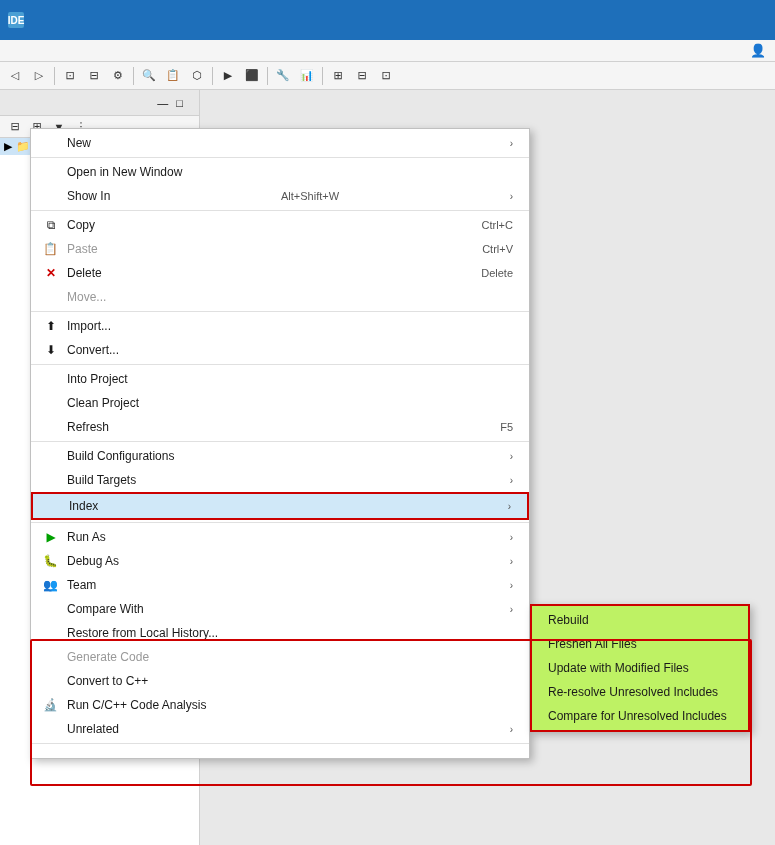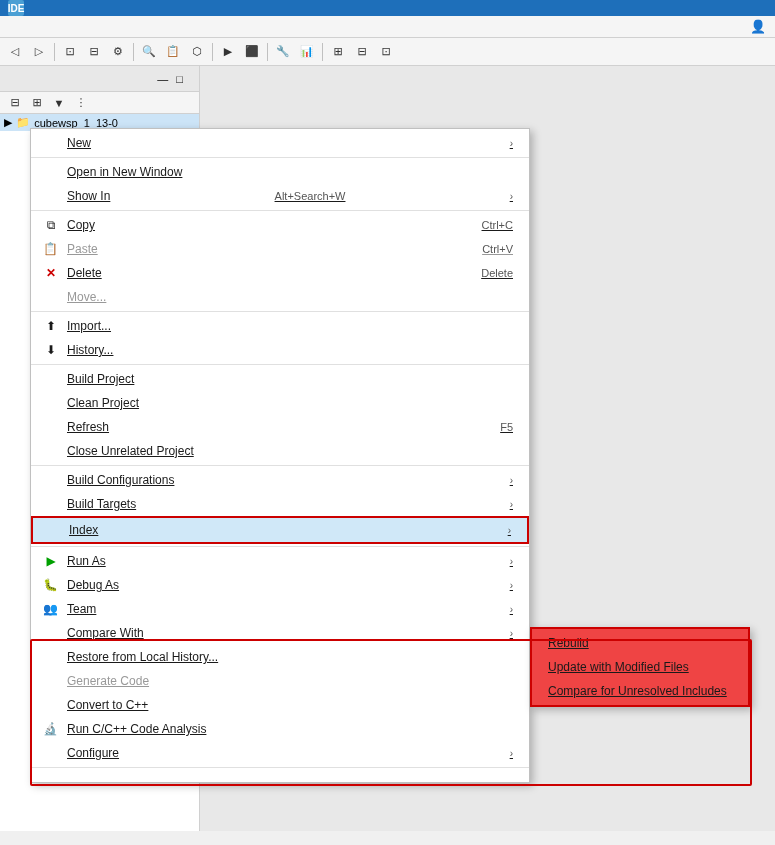"IDE" .title-bar { height: 16px -> 40px }
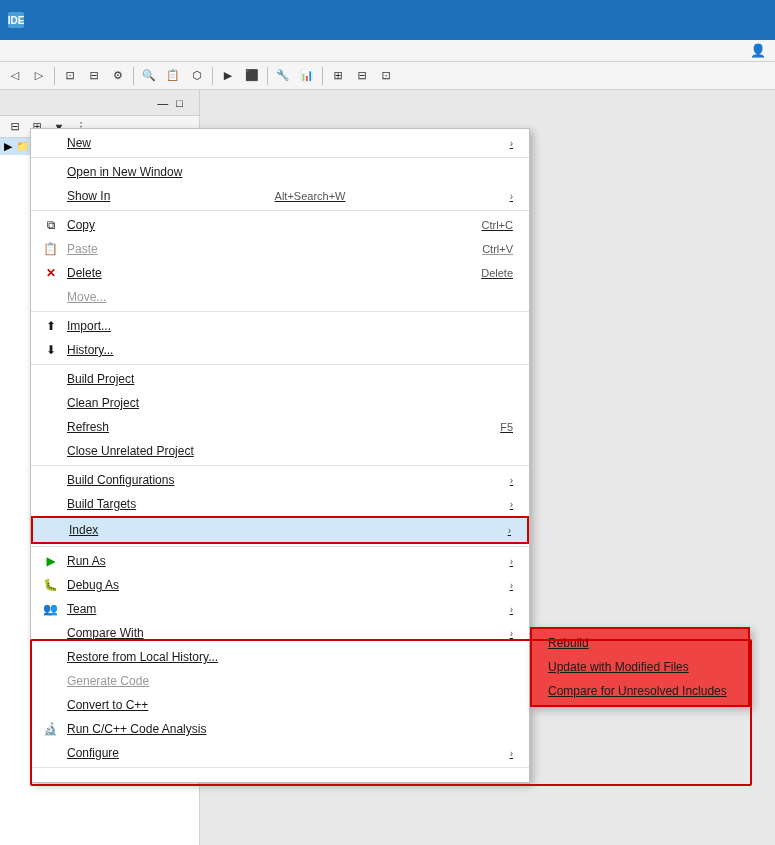"New" .ctx-item { text-decoration: underline -> none }
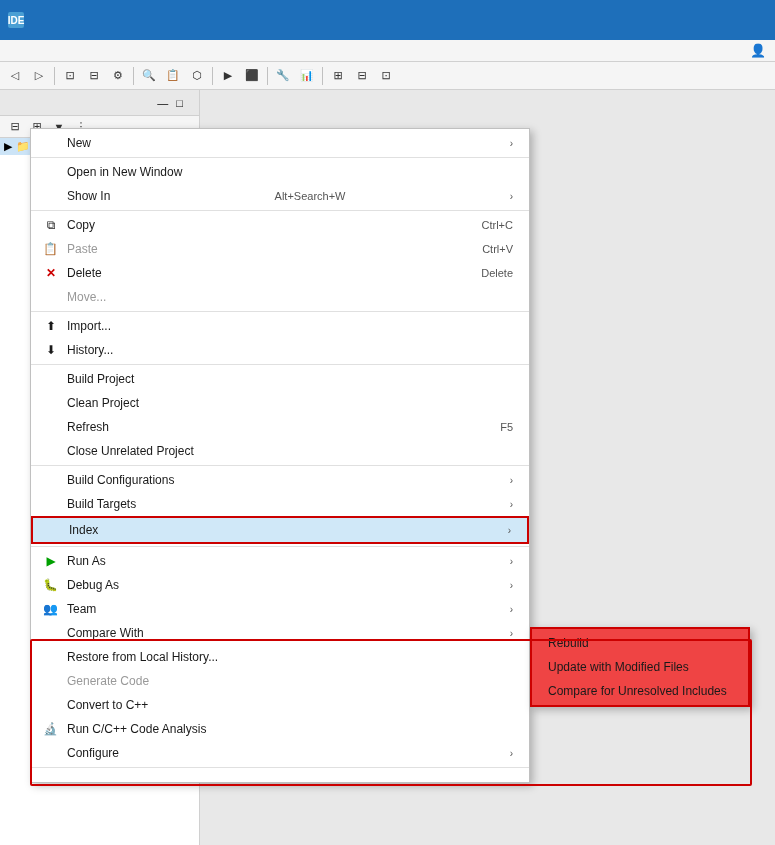"Alt+Search+W" span.shortcut { text: Alt+Search+W -> Alt+Shift+W }
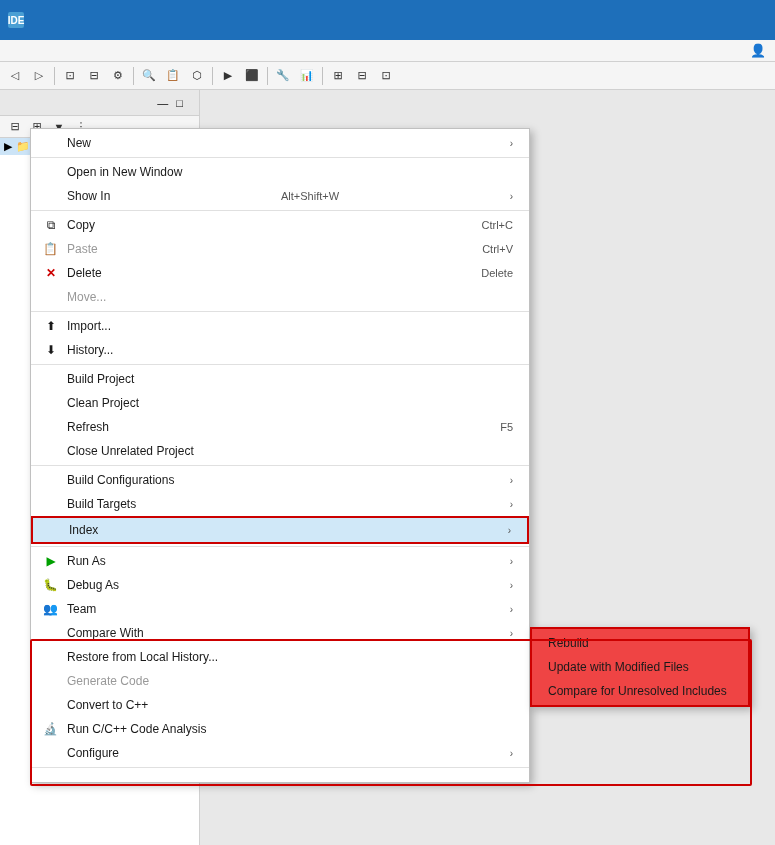"History..." span { text: History -> Convert }
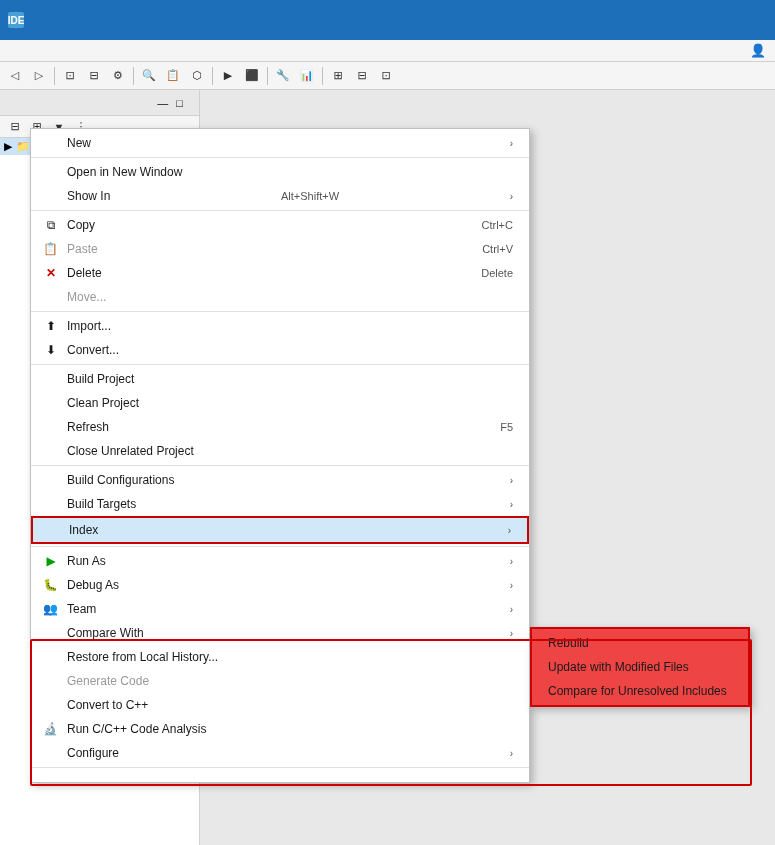"Build Project" span { text: Build -> Into }
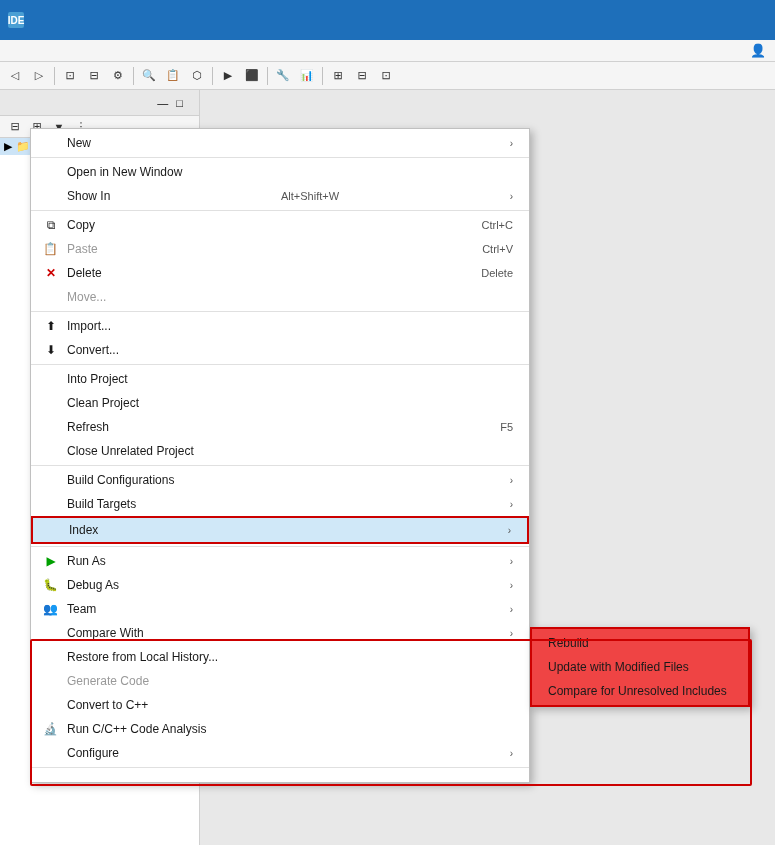"Close Unrelated Project" div.ctx-item { html: <div> <span></span> <span>Close Unrelated Project</span> </div> -> none }
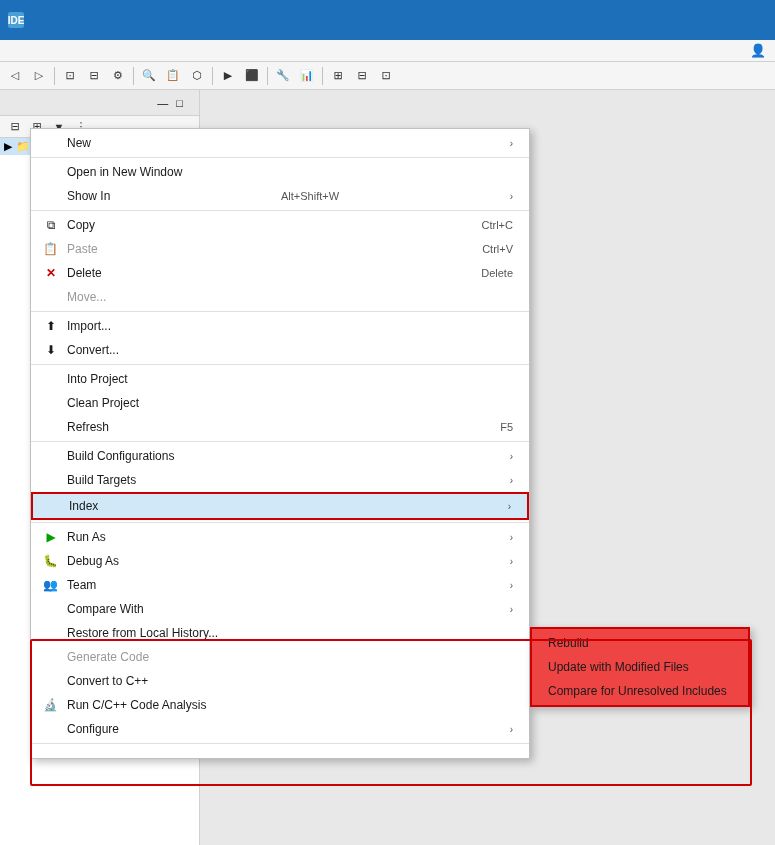"Rebuild" div.submenu { background: #ef4444 -> #bef264; top: 627px -> 604px }
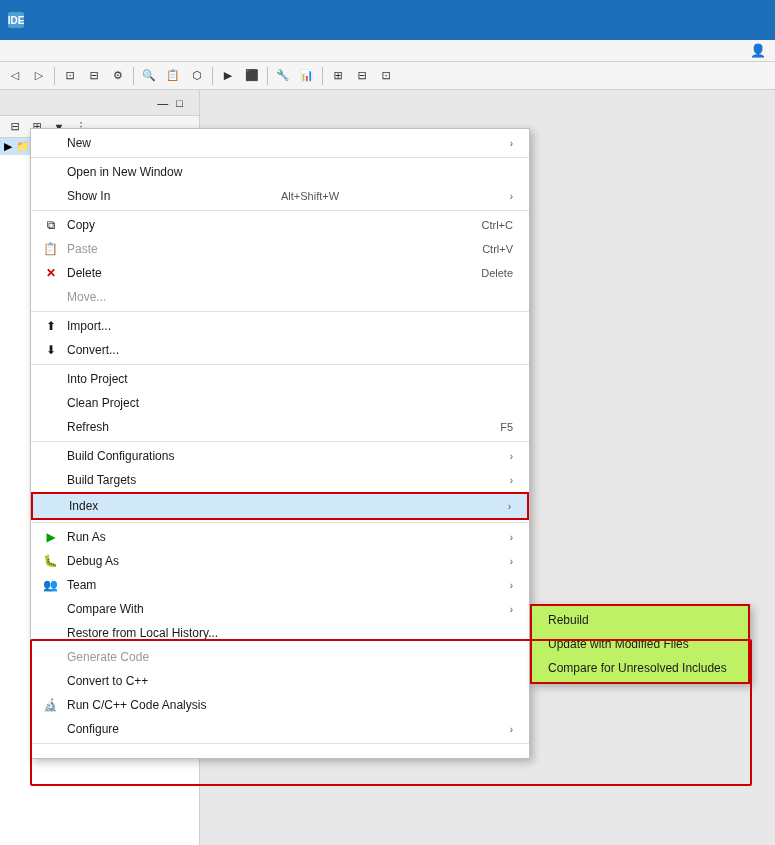"Freshen All Files" div.ctx-item { html: none -> <div> <span>Freshen All Files</span> </div> }
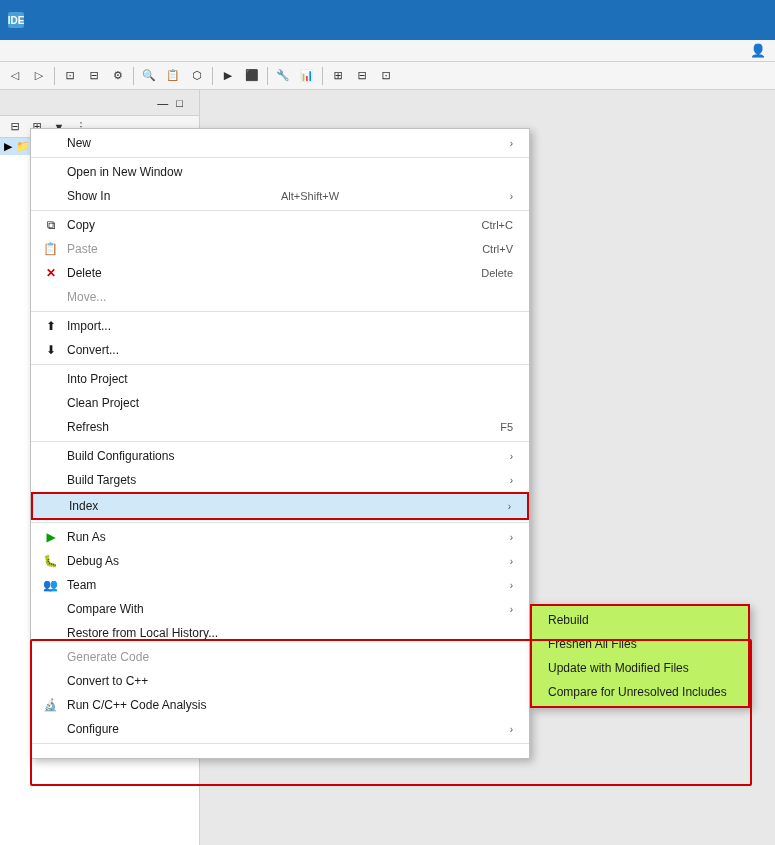"Re-resolve Unresolved Includes" div.ctx-item { html: none -> <div> <span>Re-resolve Unresolved Includes</span> </div> }
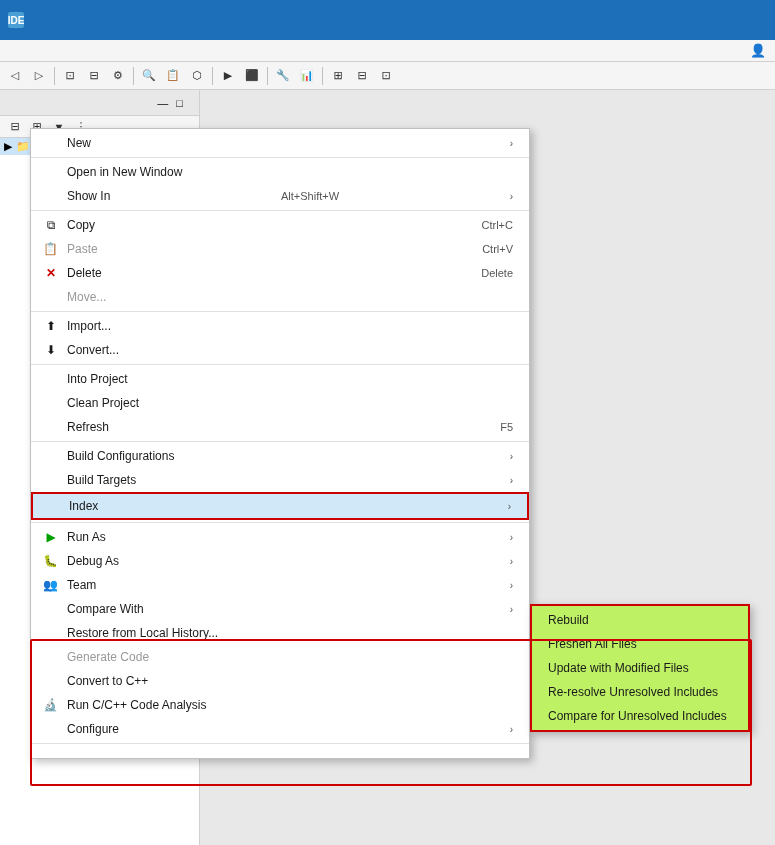"Configure" span { text: Configure -> Unrelated }
